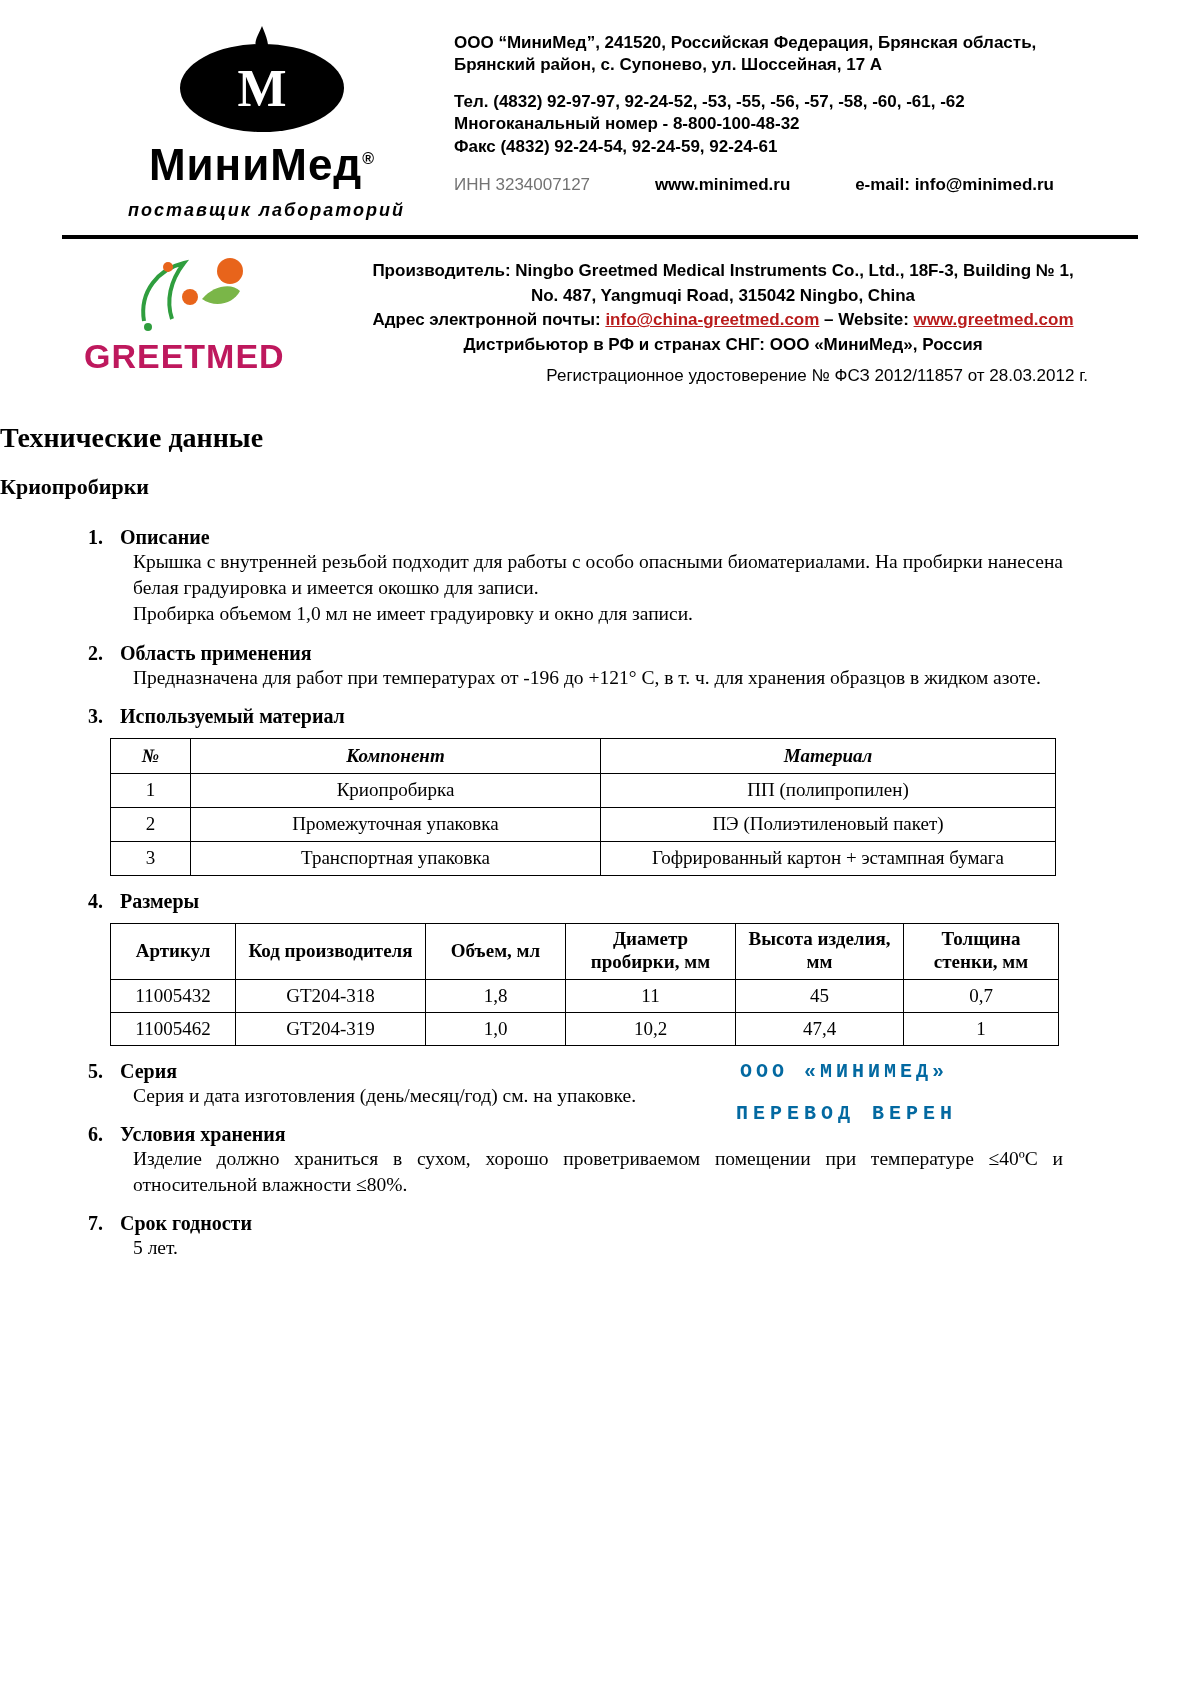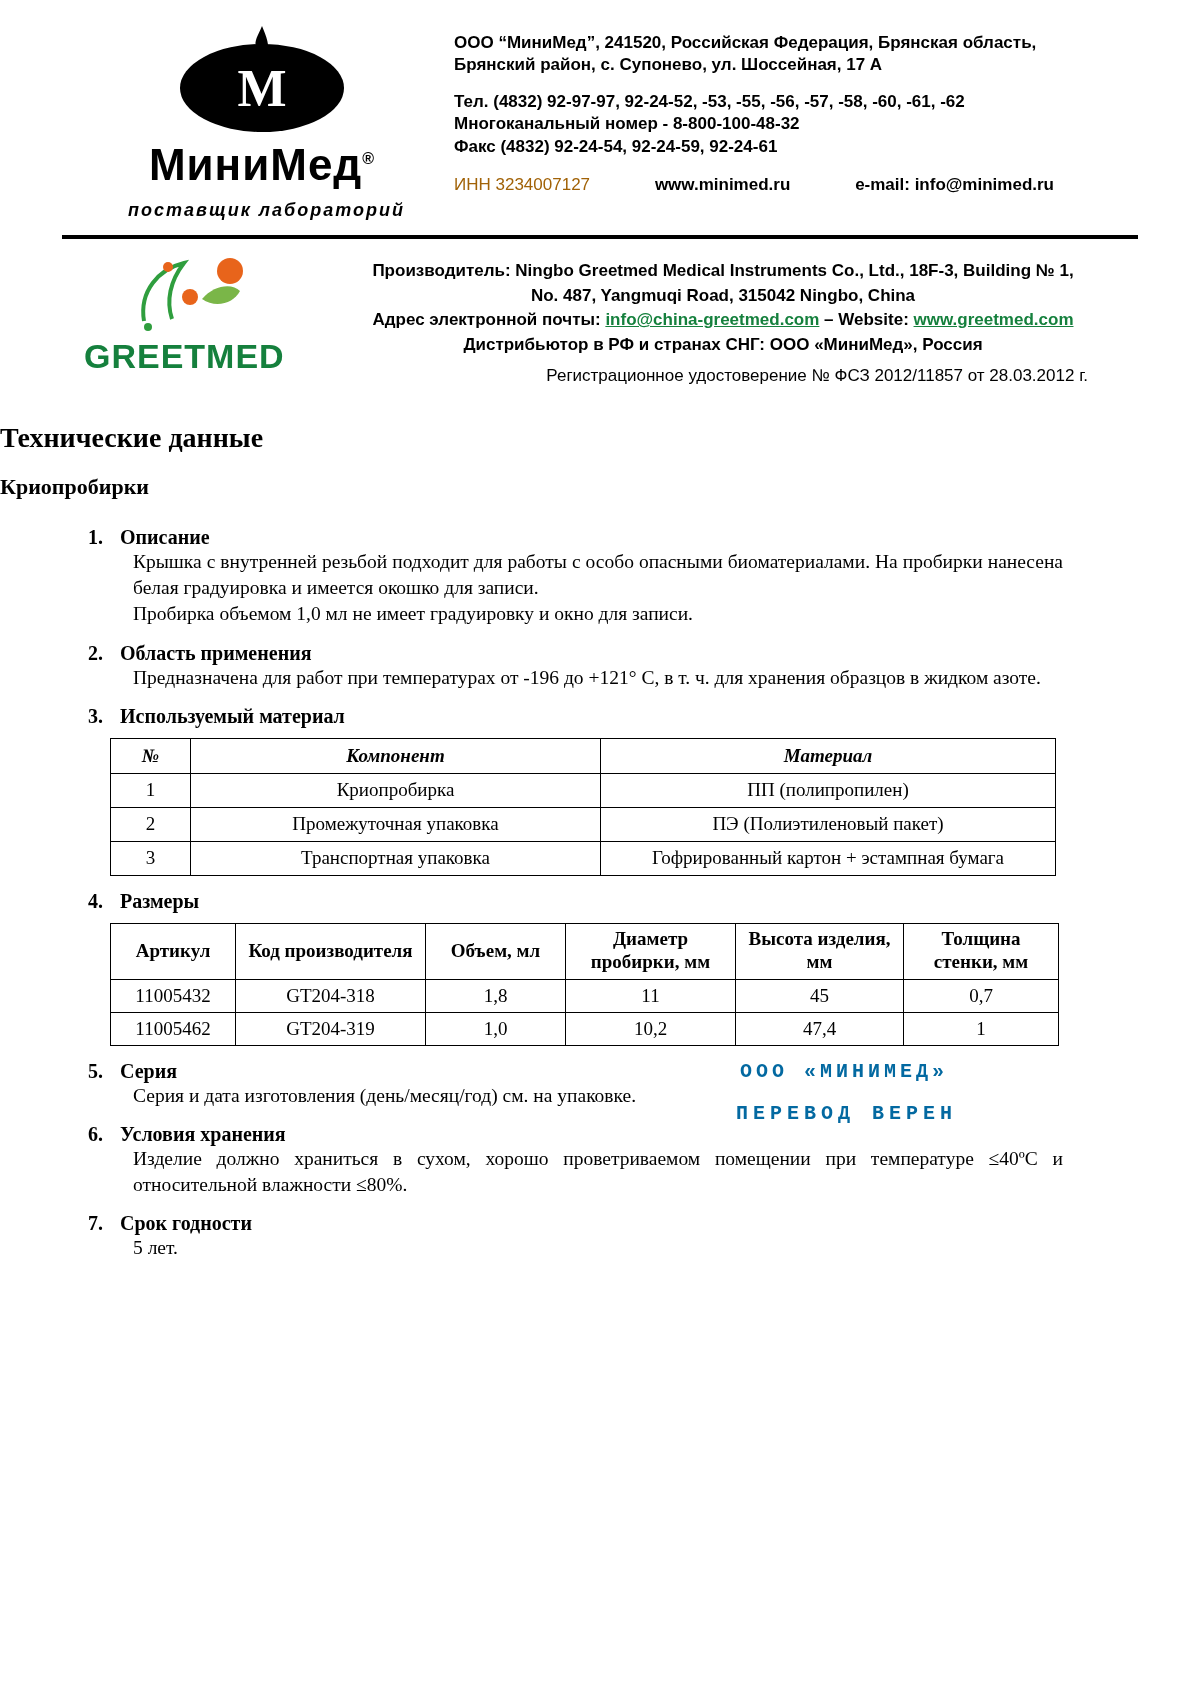"ИНН 3234007127" .inn { color: #a16207 -> #737373 }
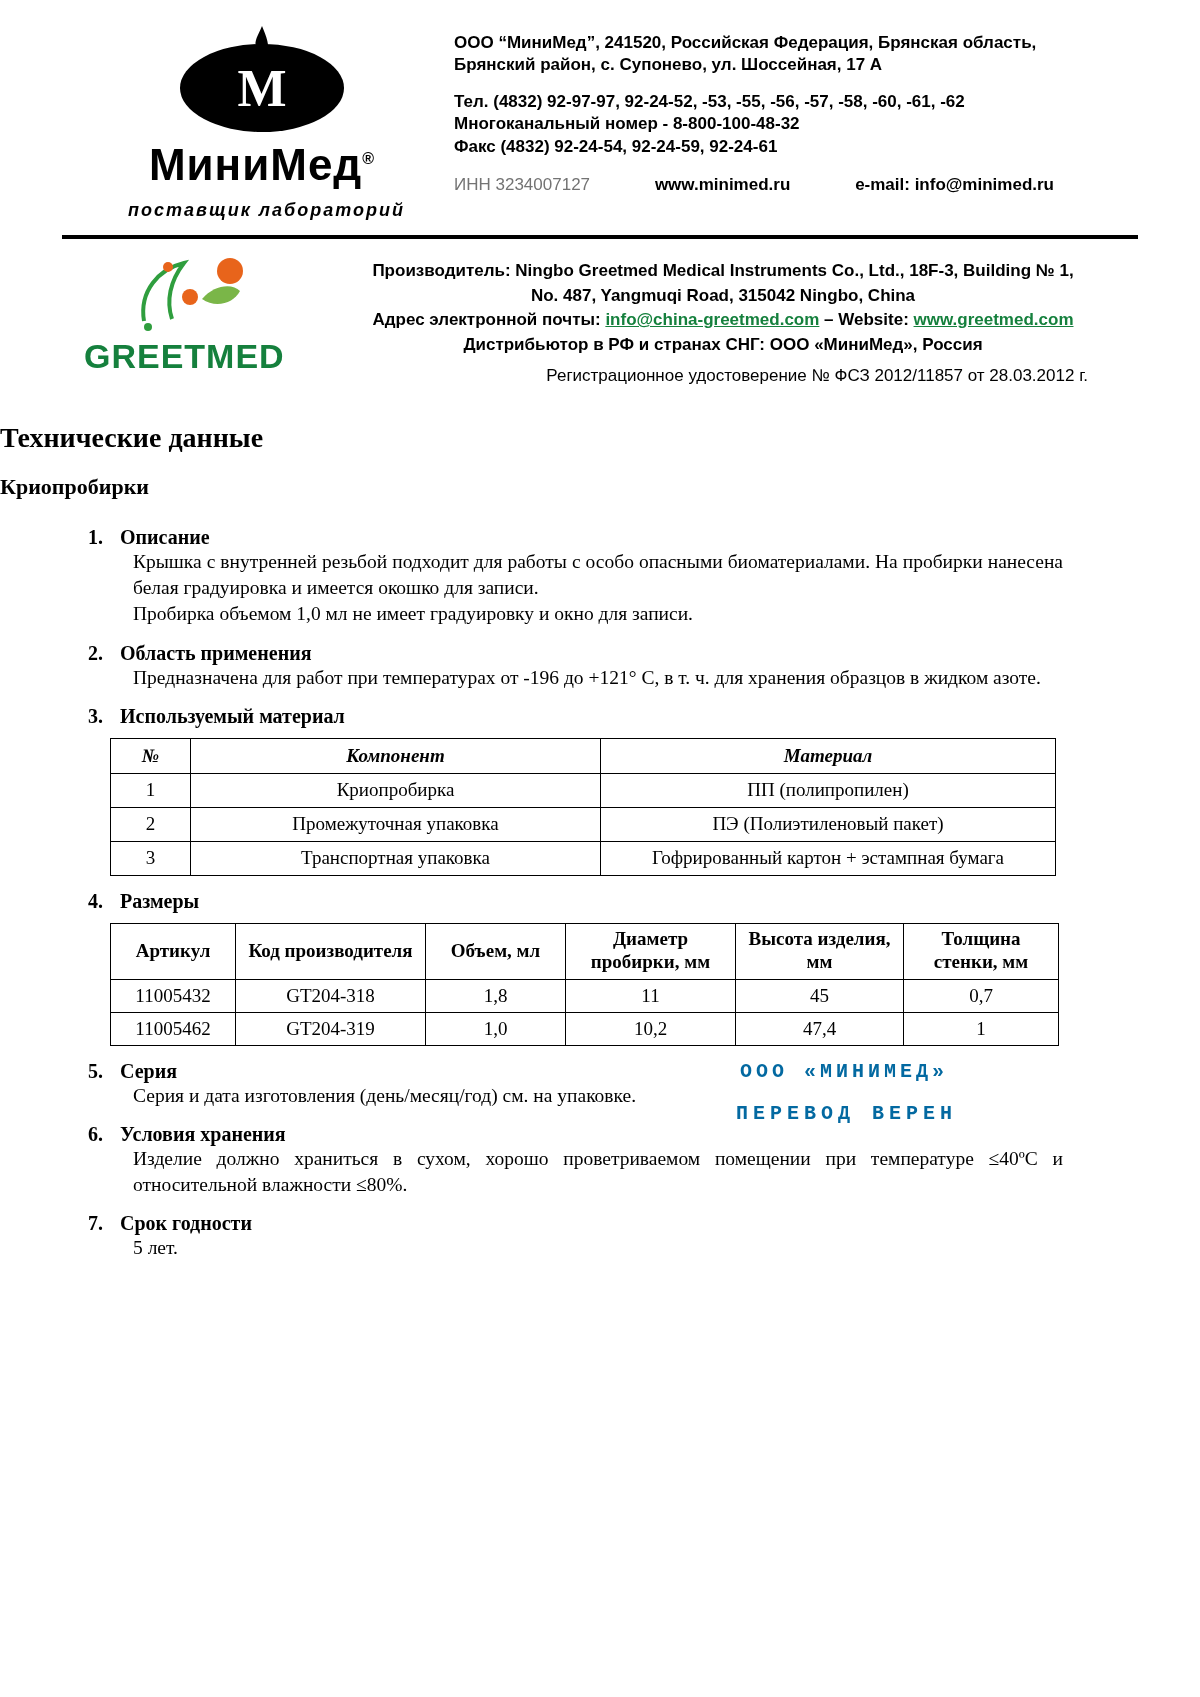"info@china-greetmed.com" .producer-info a { color: #15803d -> #b91c1c }
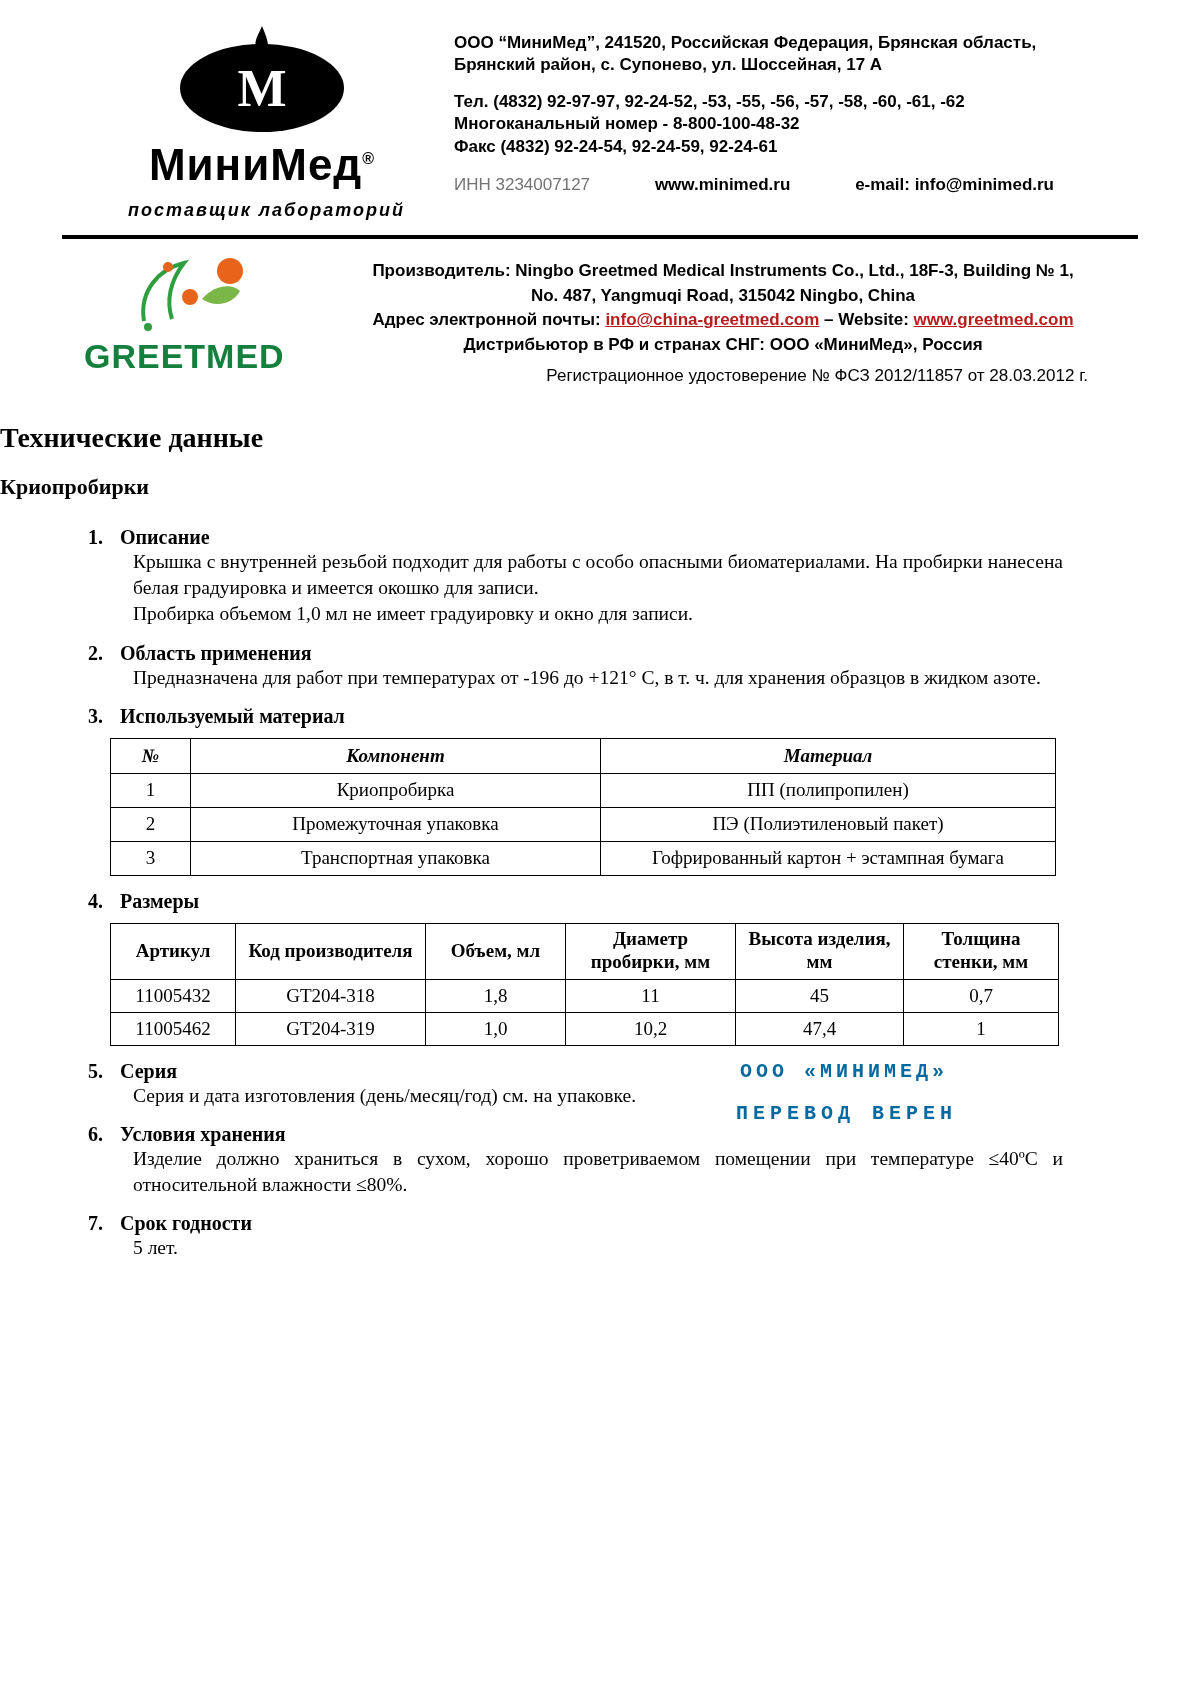"GREETMED" .greetmed-text { color: #15803d -> #be185d }
